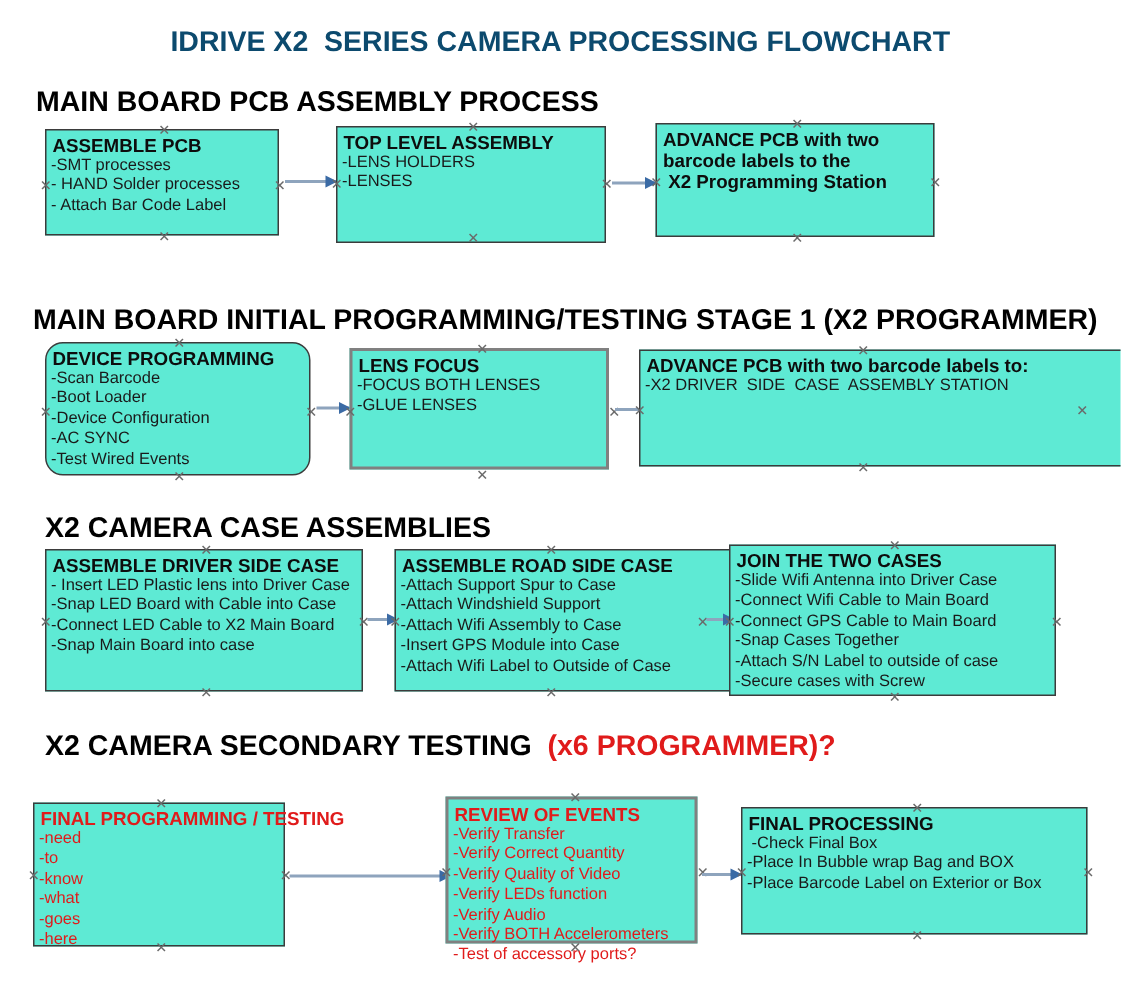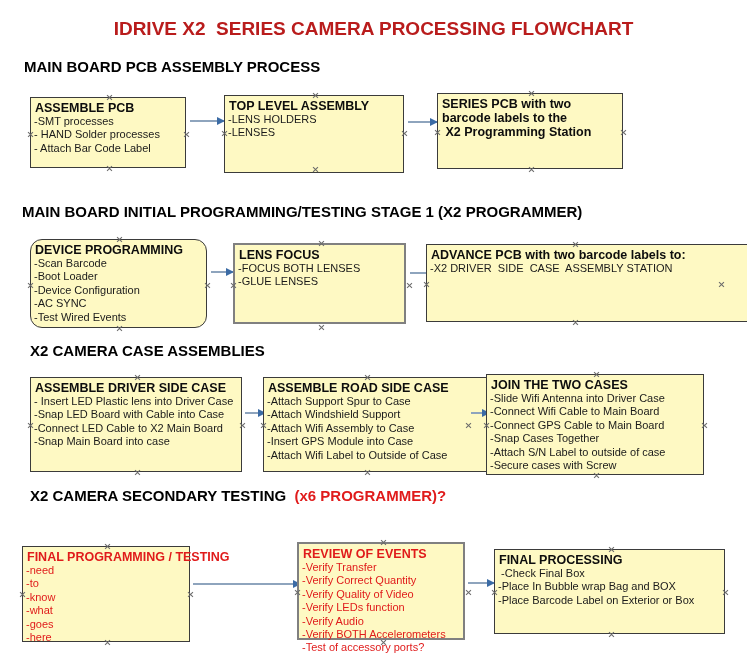"IDRIVE X2 SERIES CAMERA PROCESSING" .title { color: #b91c1c -> #0c4a6e }
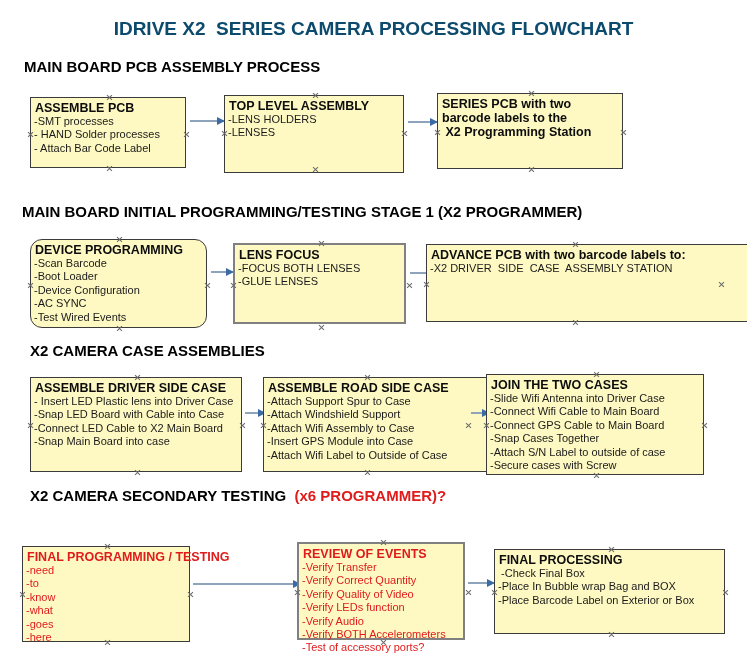"MAIN BOARD PCB ASSEMBLY PROCESS" .section-header { font-size: 15px -> 19px }
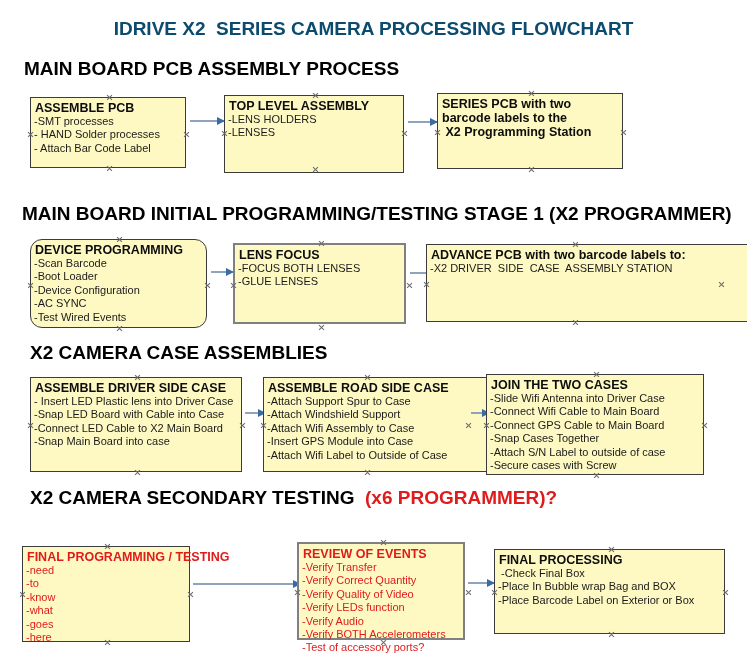"ASSEMBLE PCB" .node { background: #fef9c3 -> #5eead4; margin-top: 11px -> none }
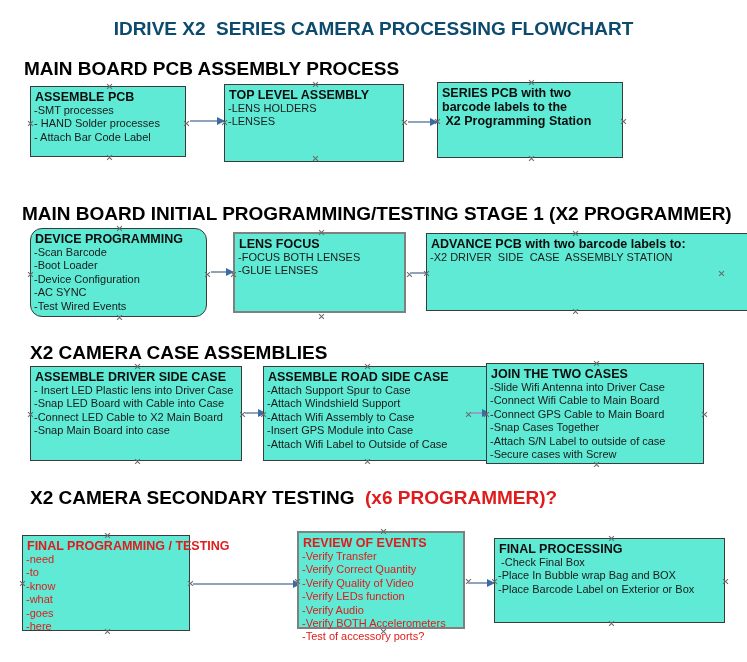"SERIES PCB with two" div.node-title { text: SERIES -> ADVANCE }
